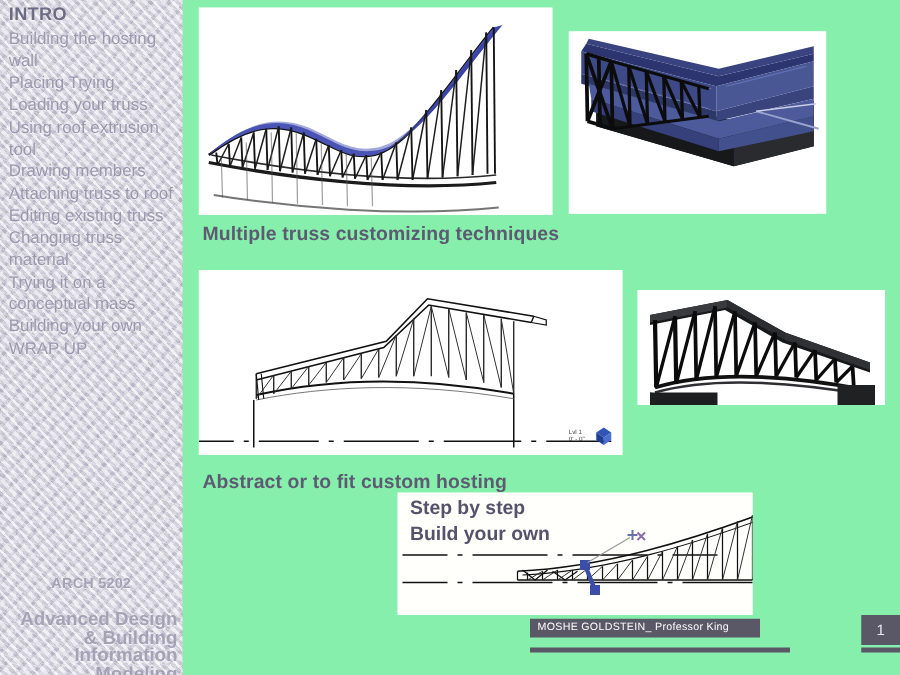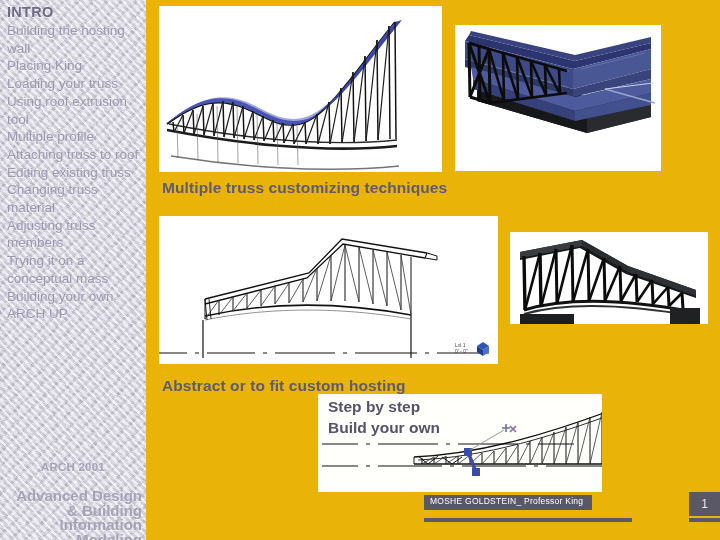"INTRO" #slide { background: #eab308 -> #86efac }
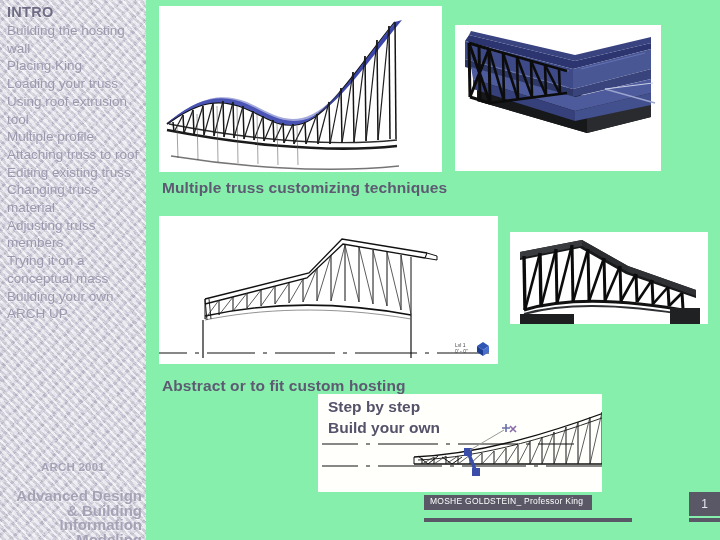"Placing King" div { text: King -> Trying }
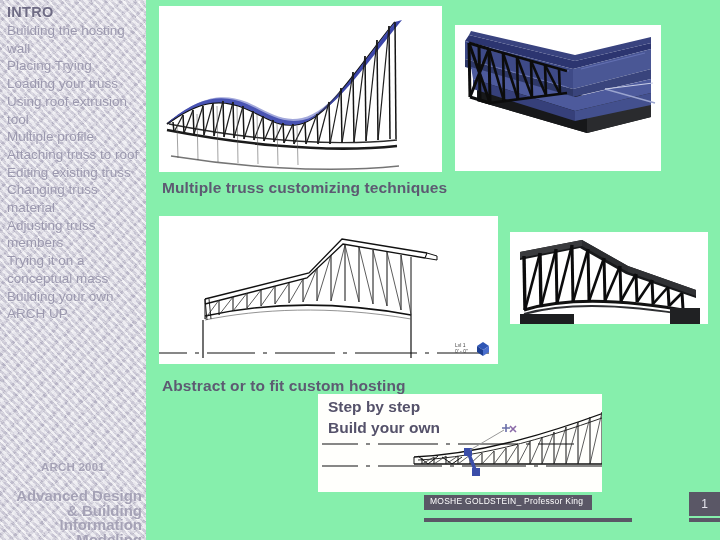"Multiple profile" div { text: Multiple profile -> Drawing members }
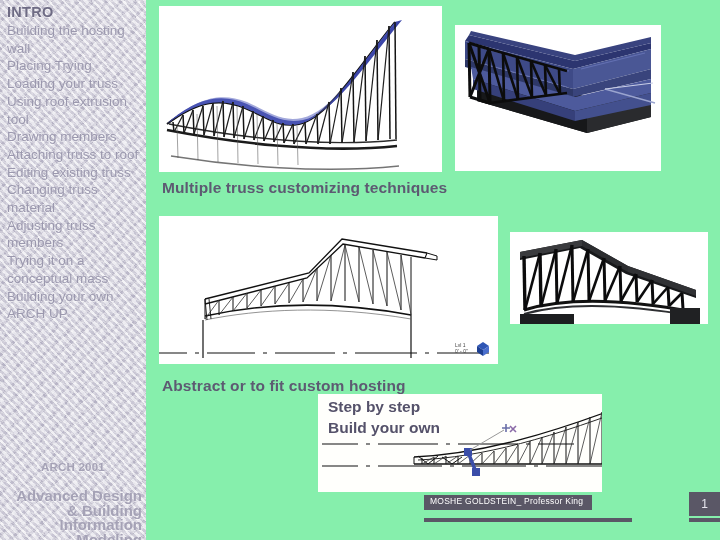"Adjusting truss members" div { html: <div>Adjusting truss members</div> -> none }
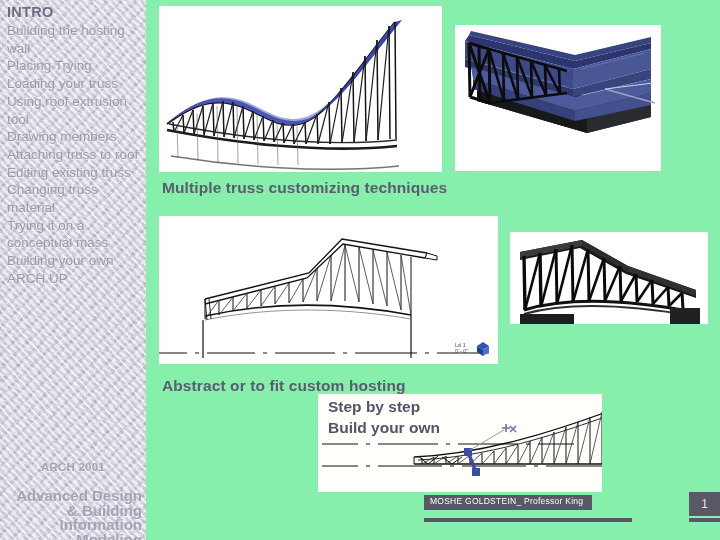"ARCH UP" div { text: ARCH -> WRAP }
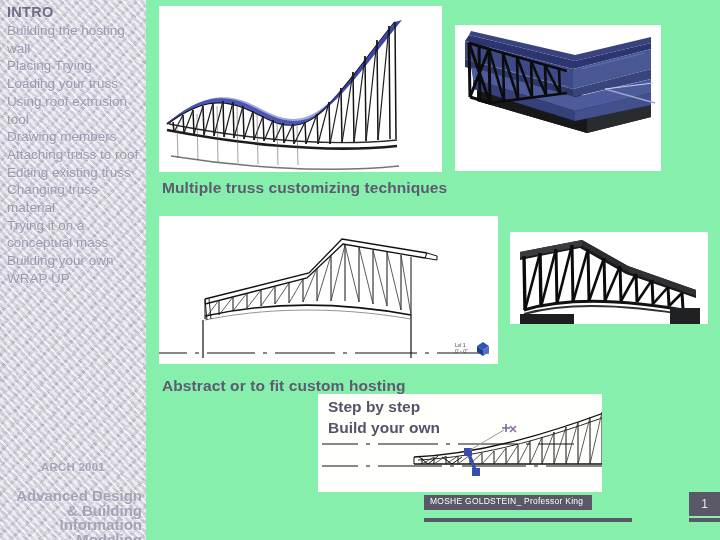"ARCH 2001" div.sb-course { text: 2001 -> 5202 }
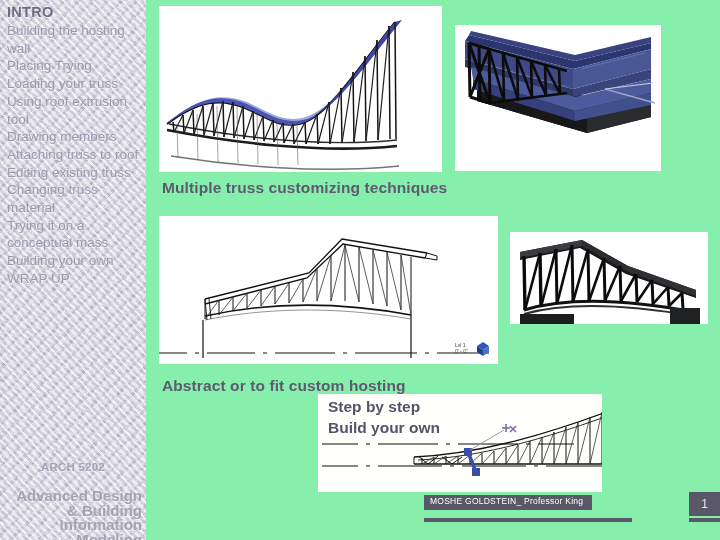"MOSHE GOLDSTEIN_ Professor King" #author-bar { width: 168px -> 184px }
